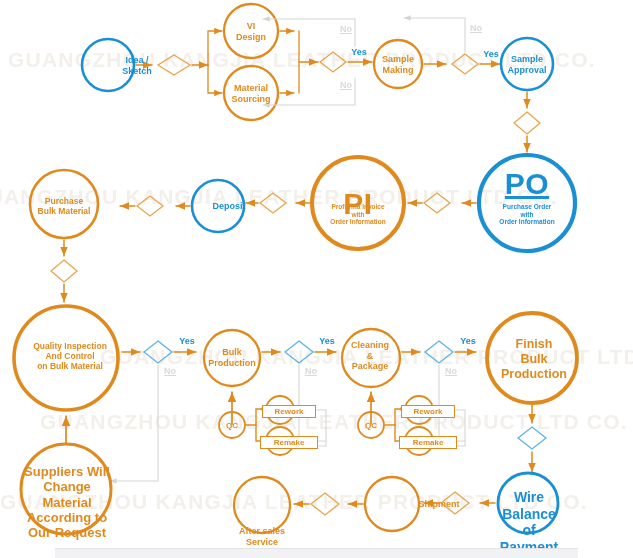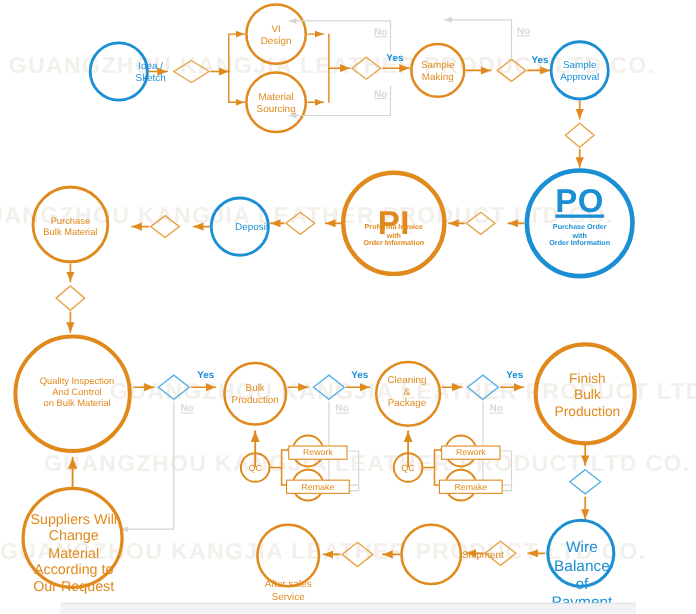"VI" .lbl { font-weight: 400 -> 700 }
